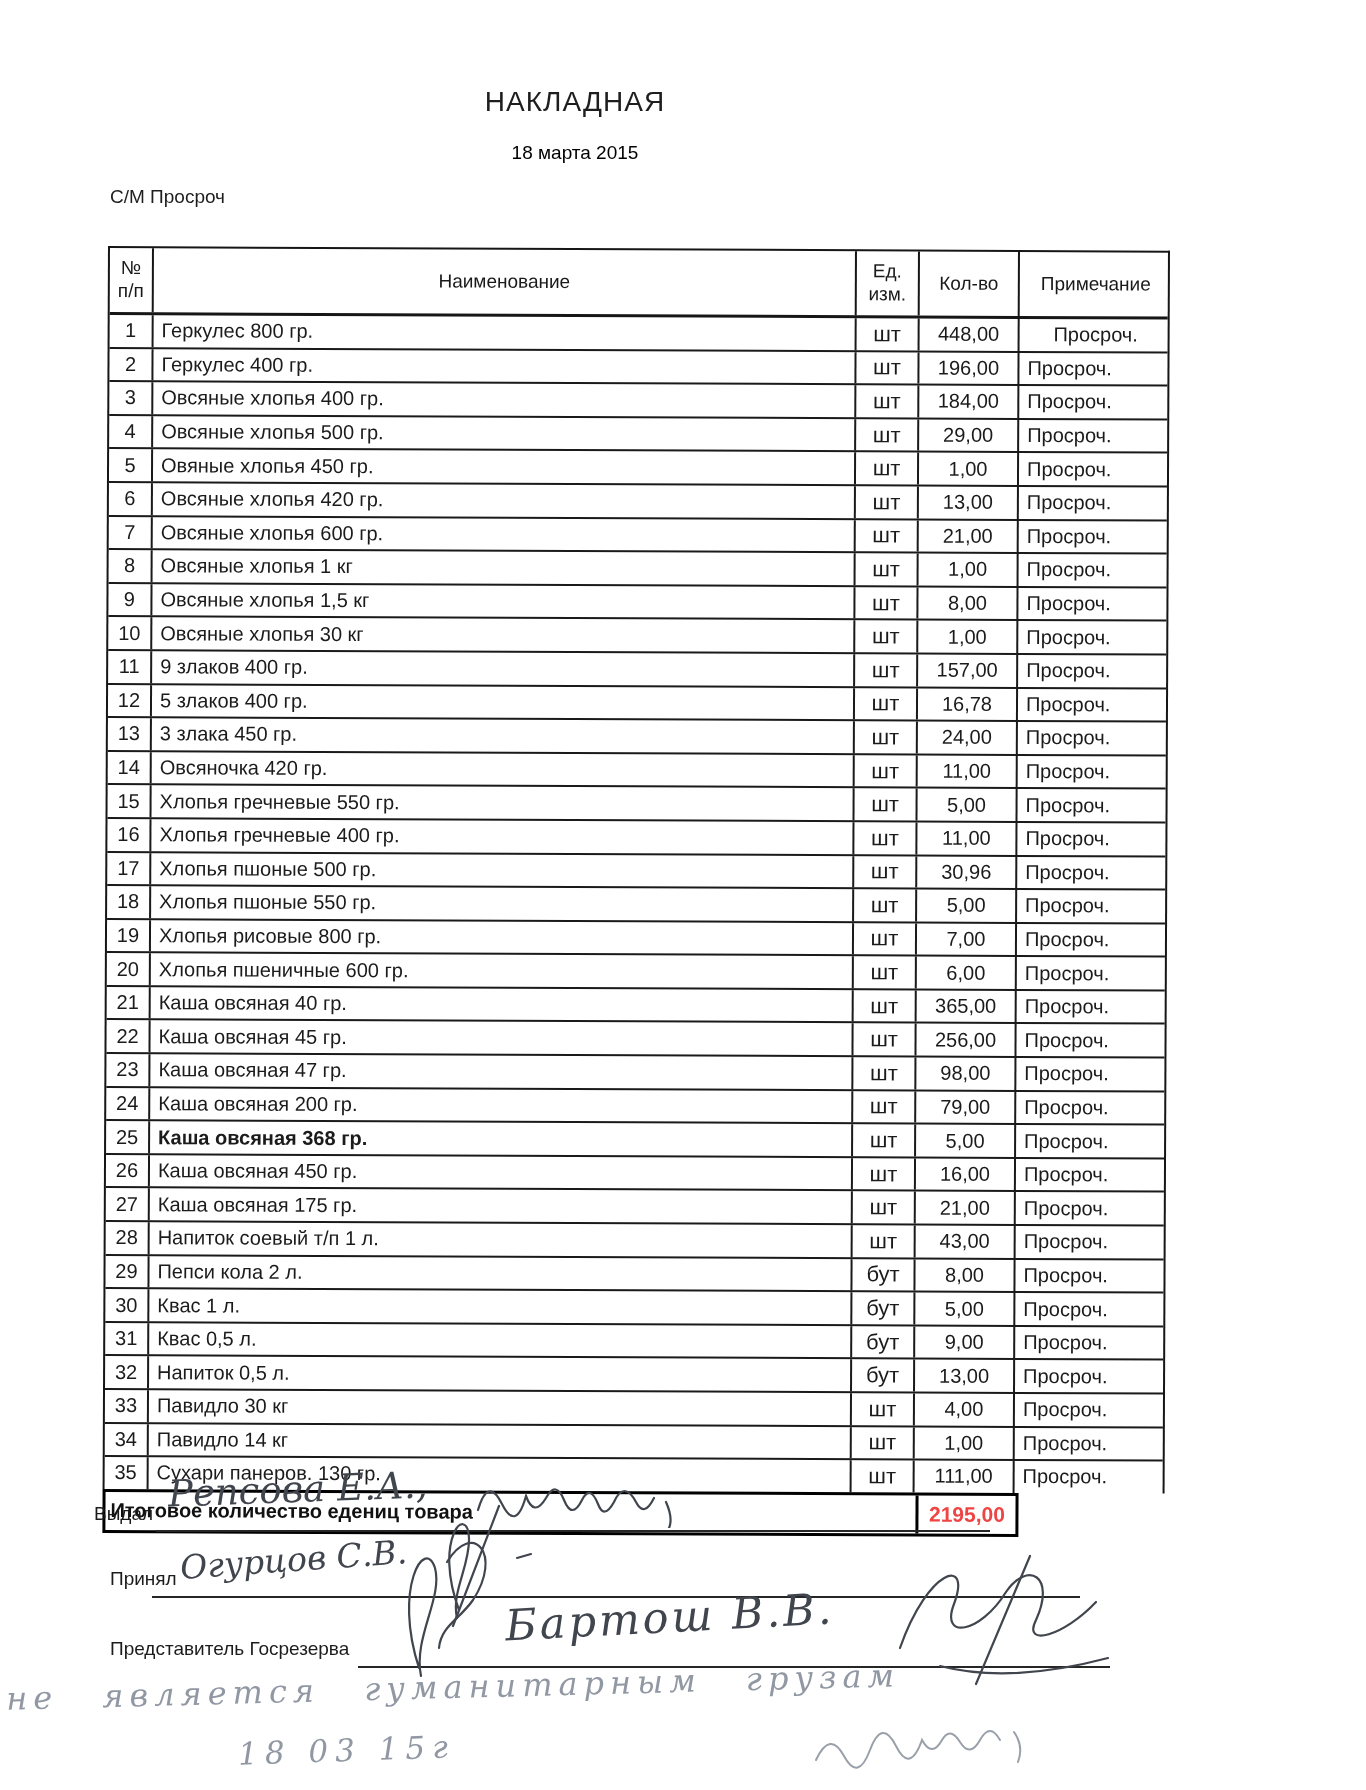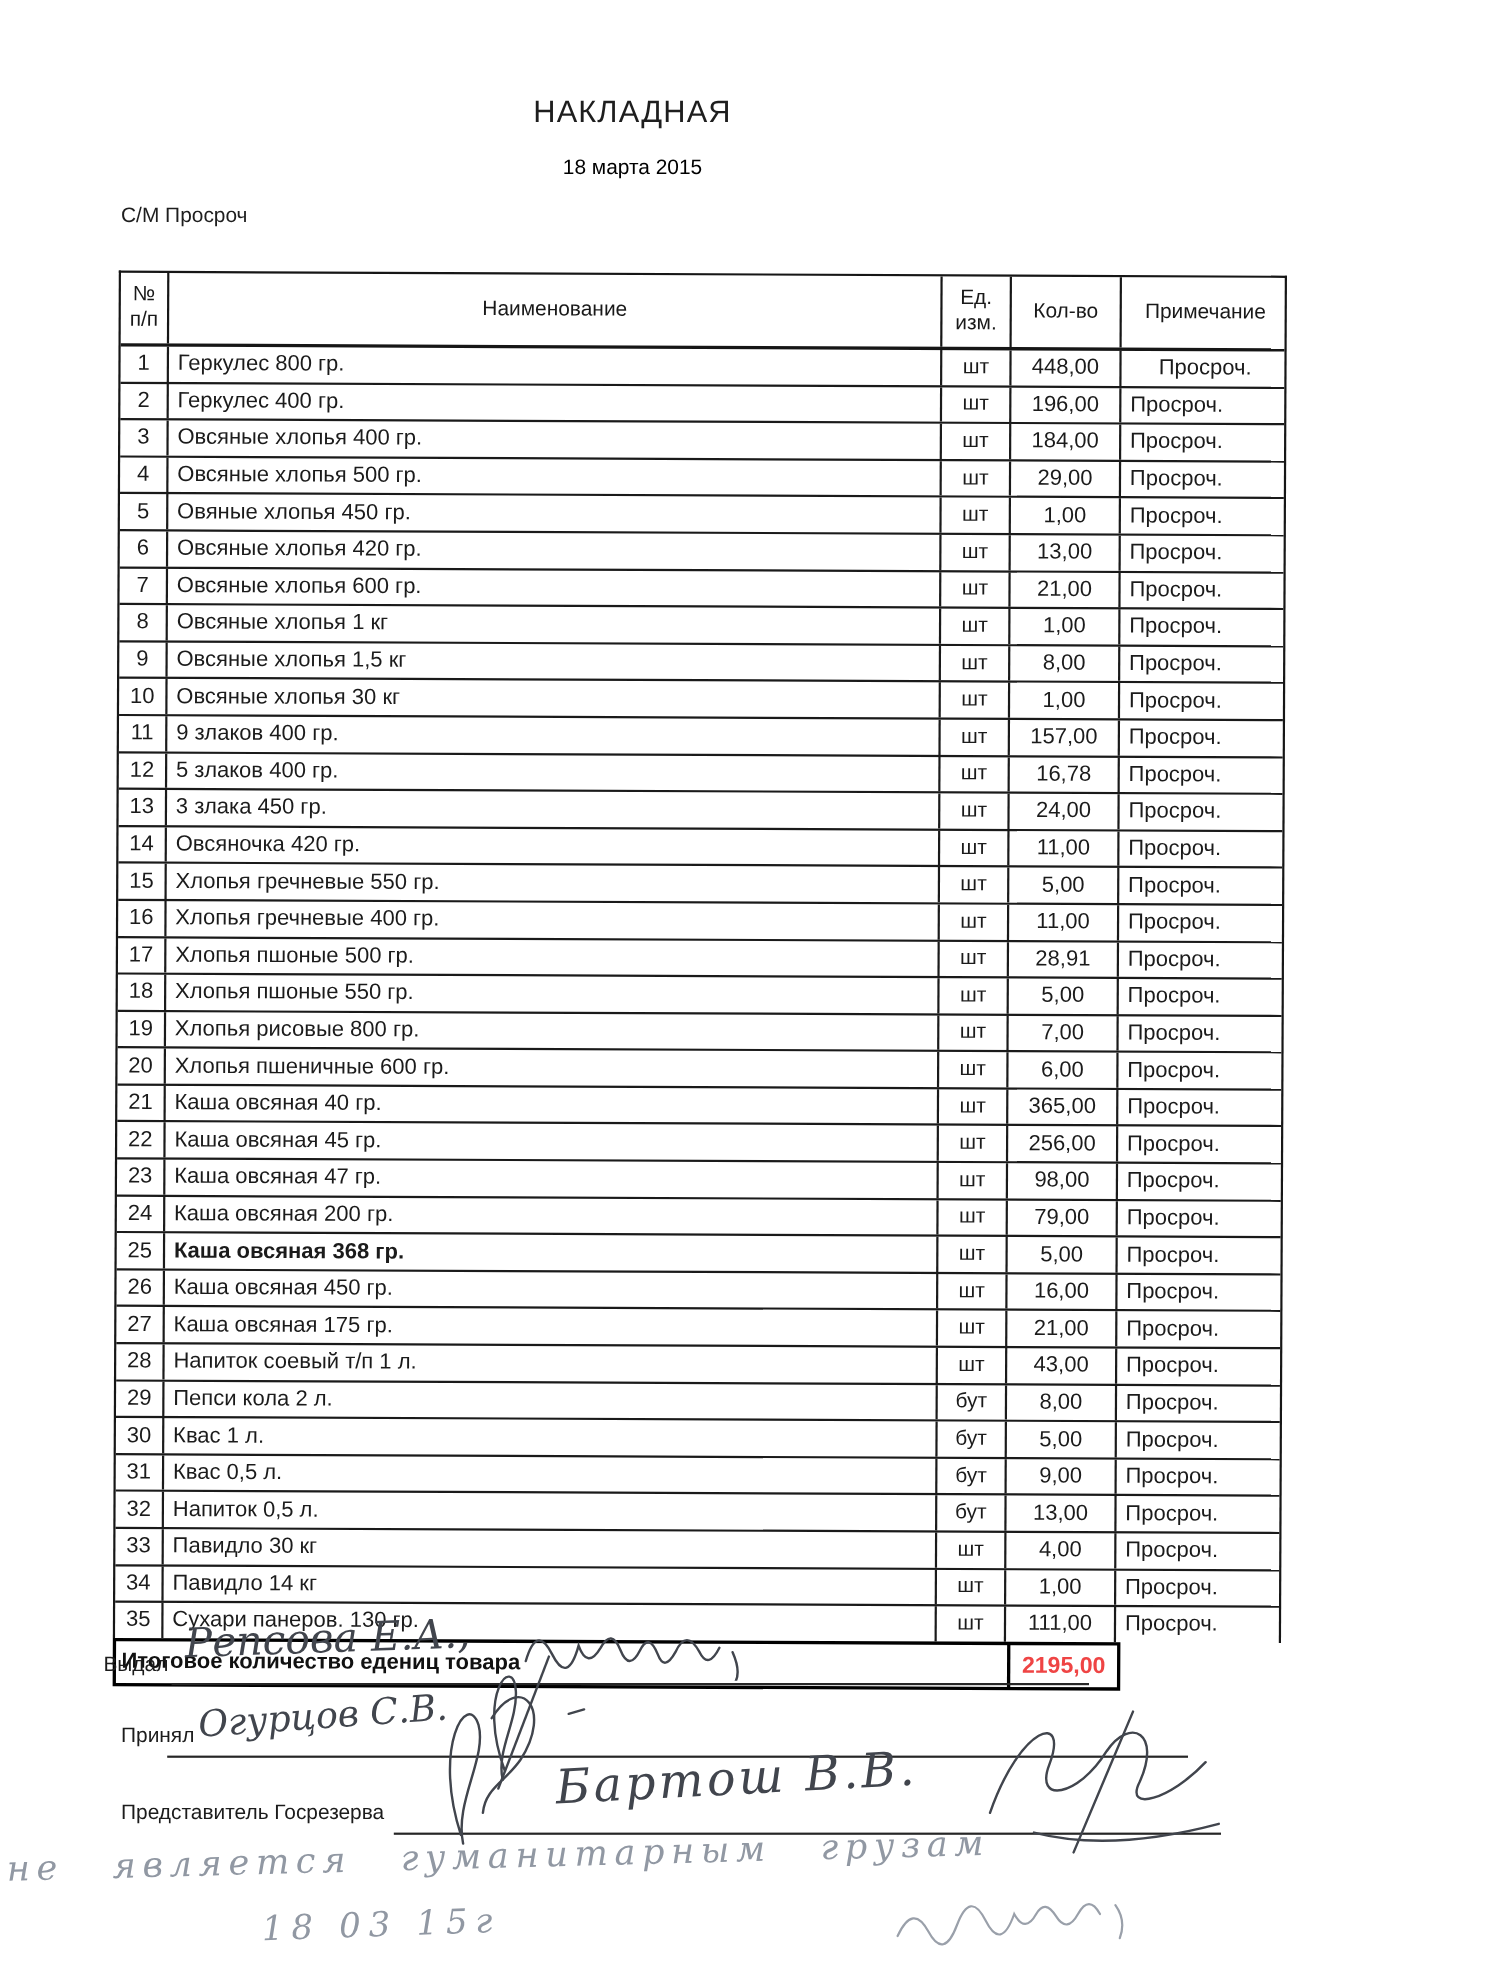"шт" .c.unit { font-size: 19px -> 22px }
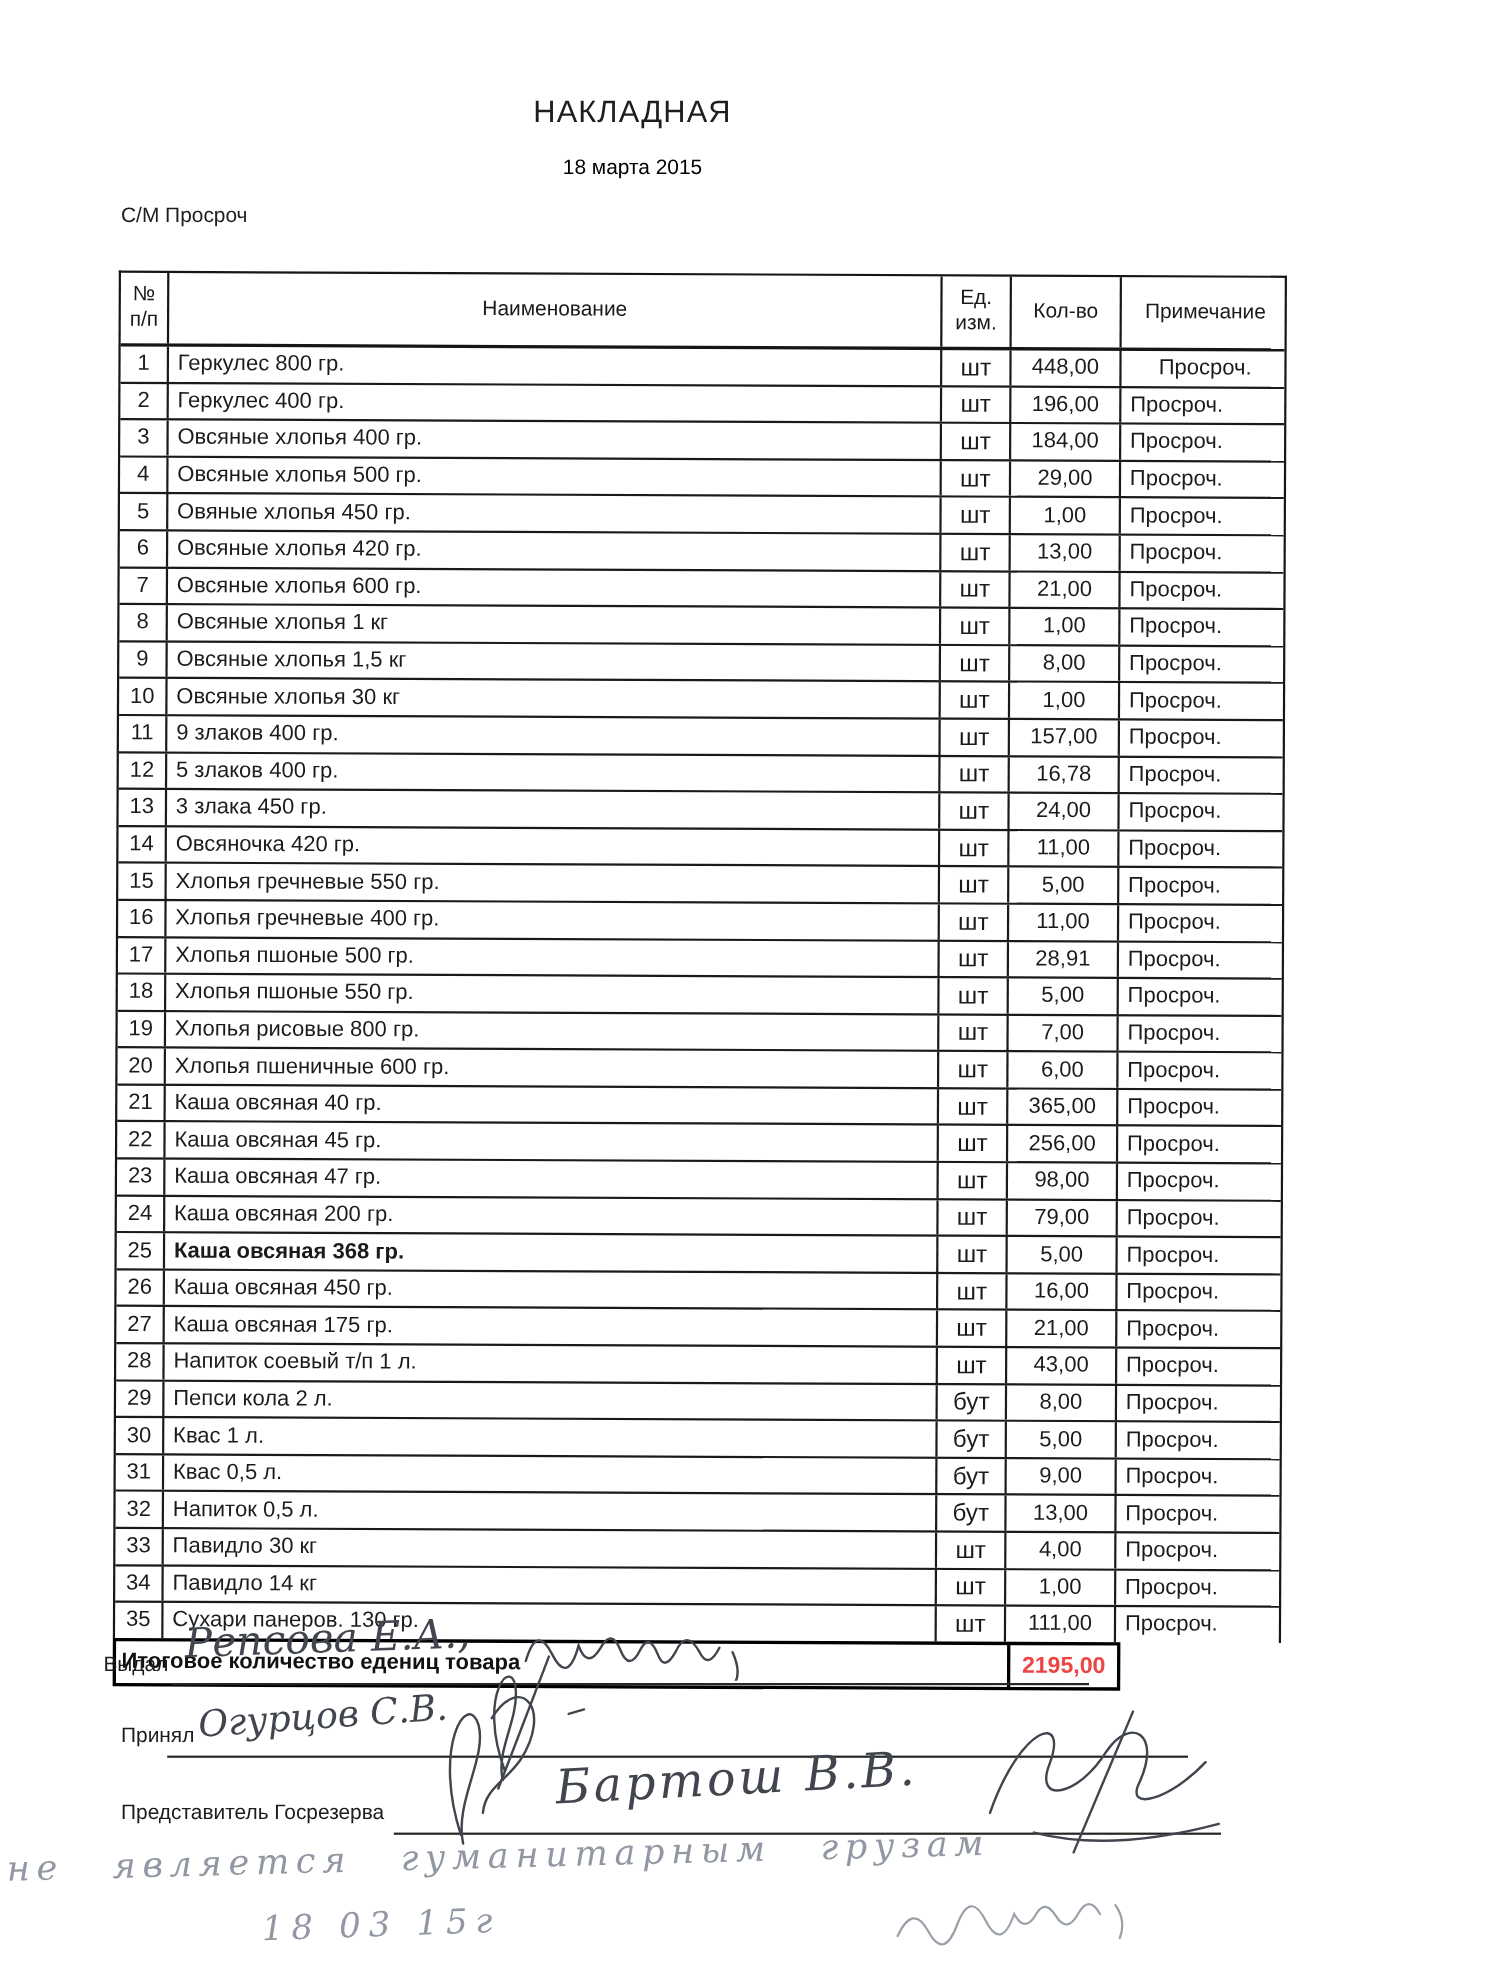"28,91" div.c { text: 28,91 -> 30,96 }
